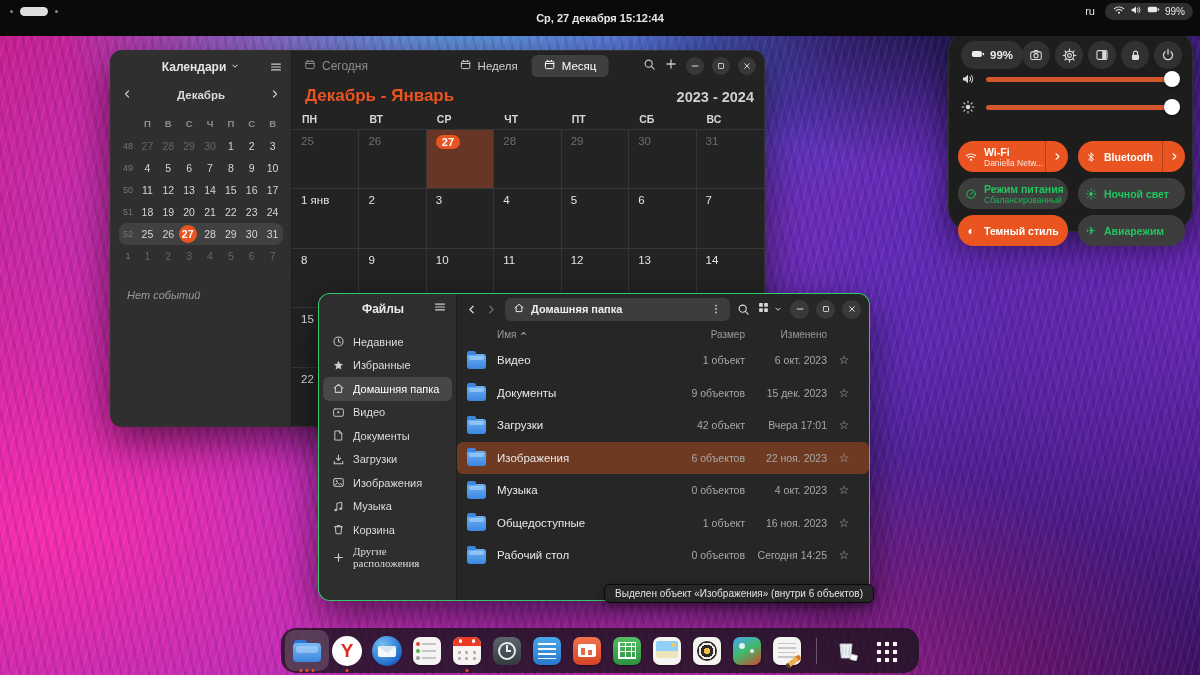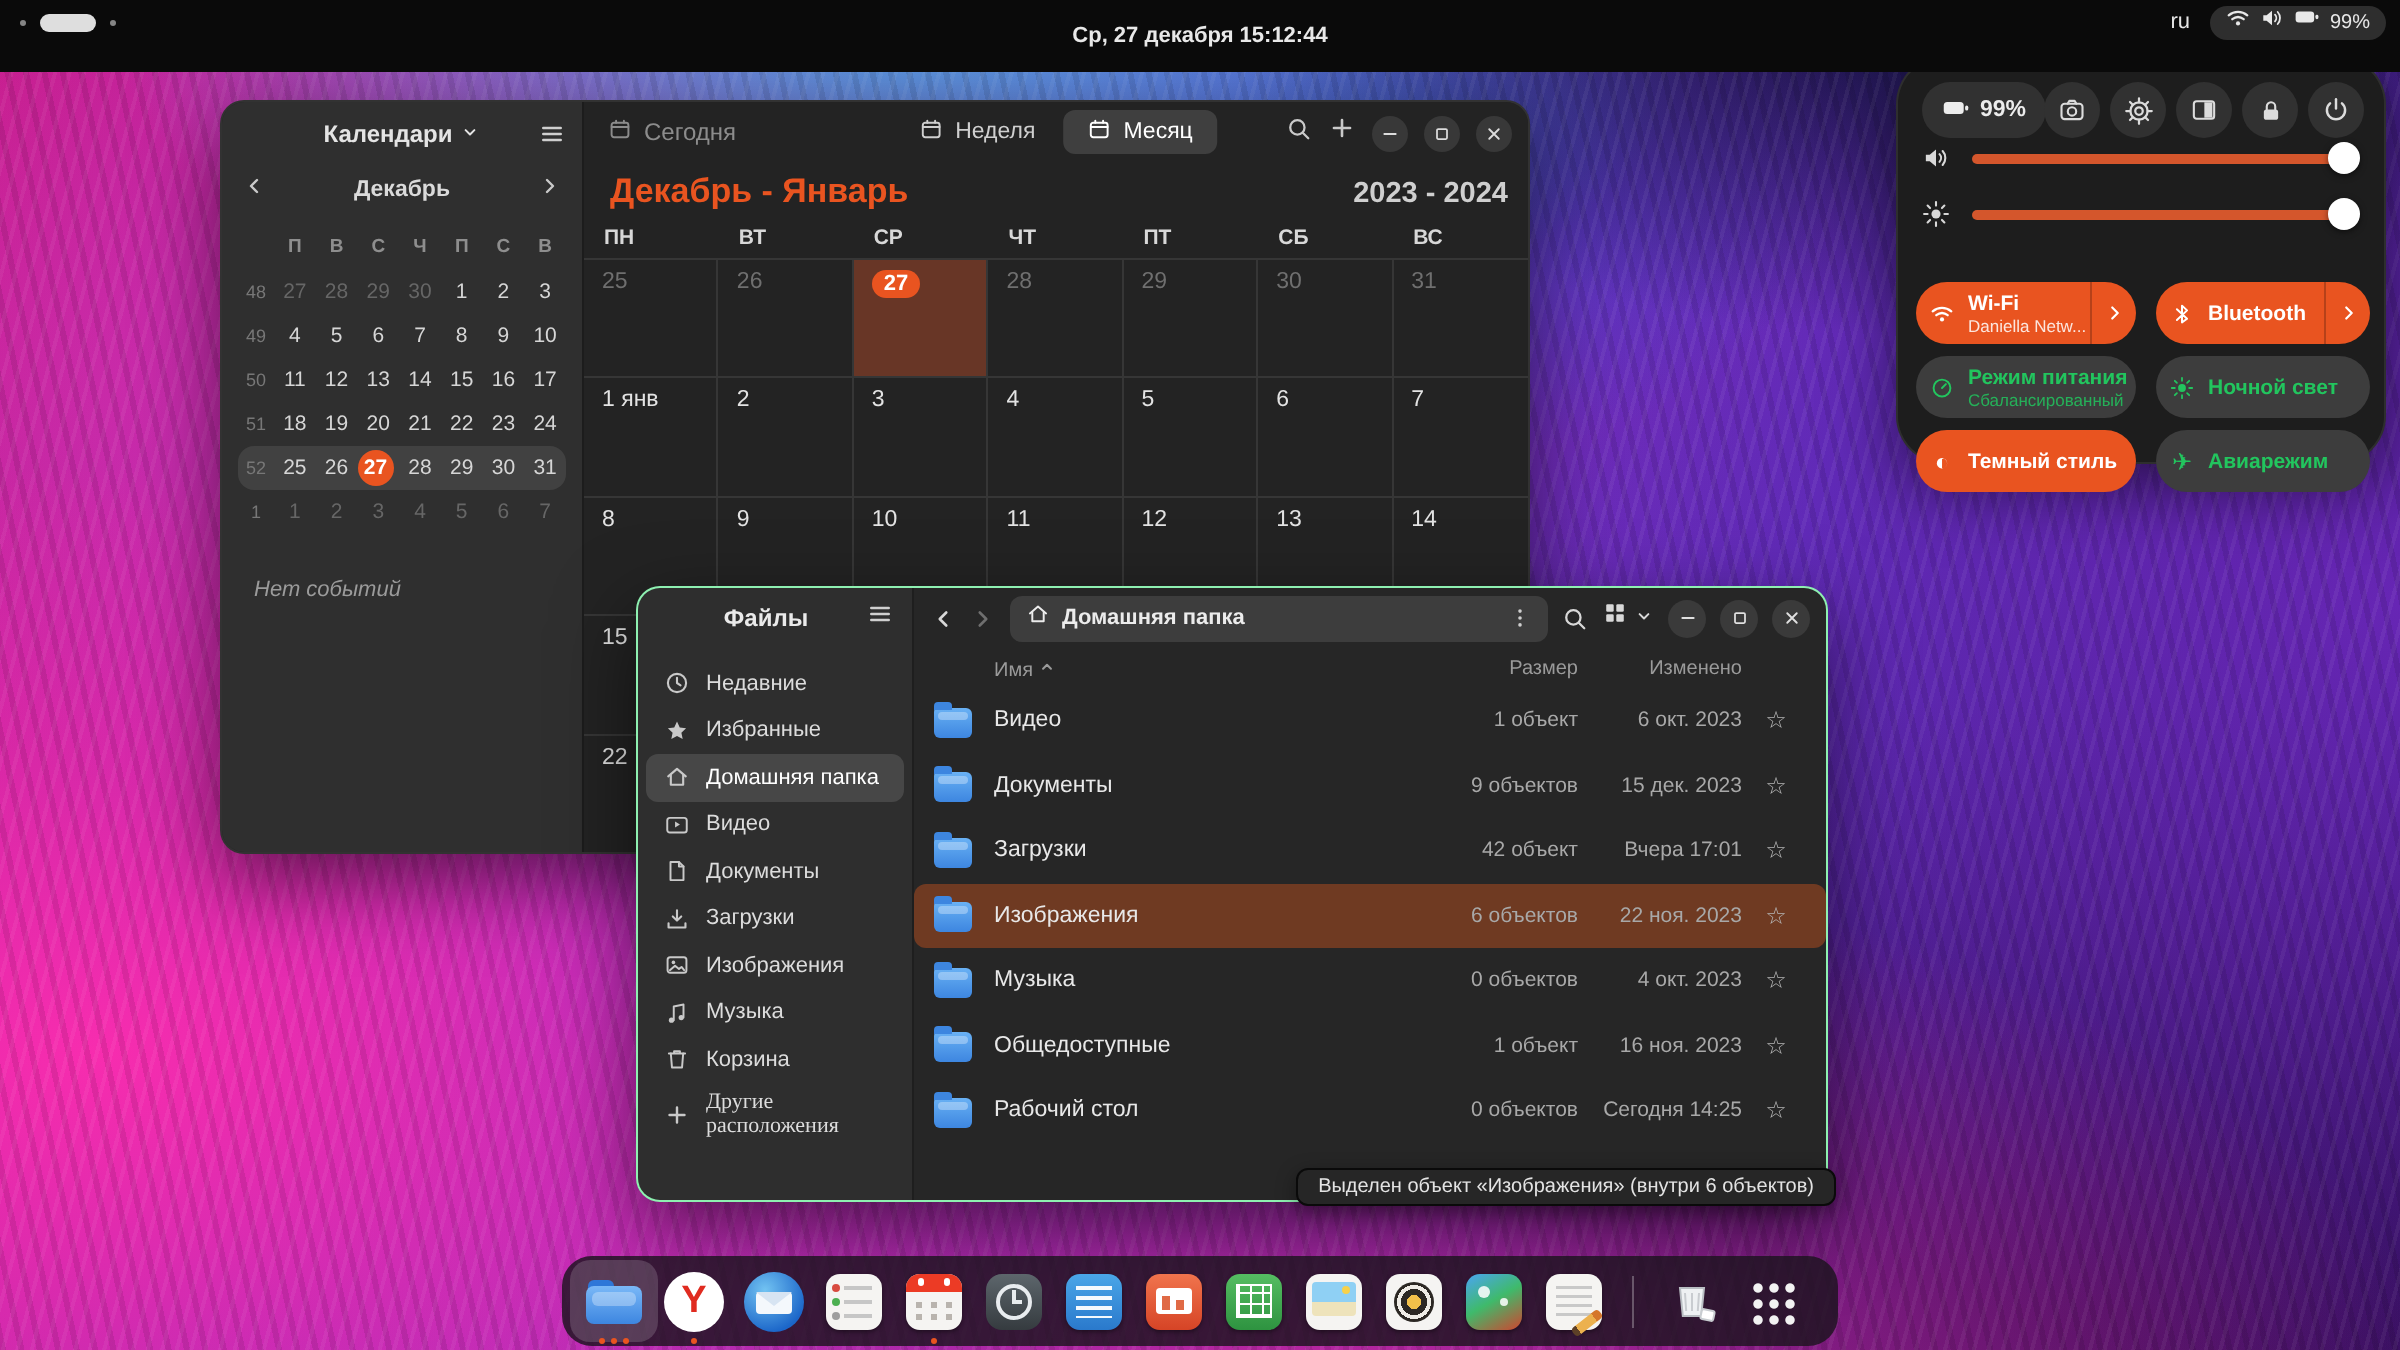"Файлы" .fwin { background: #86efac -> #22c55e; width: 596px -> 552px }
